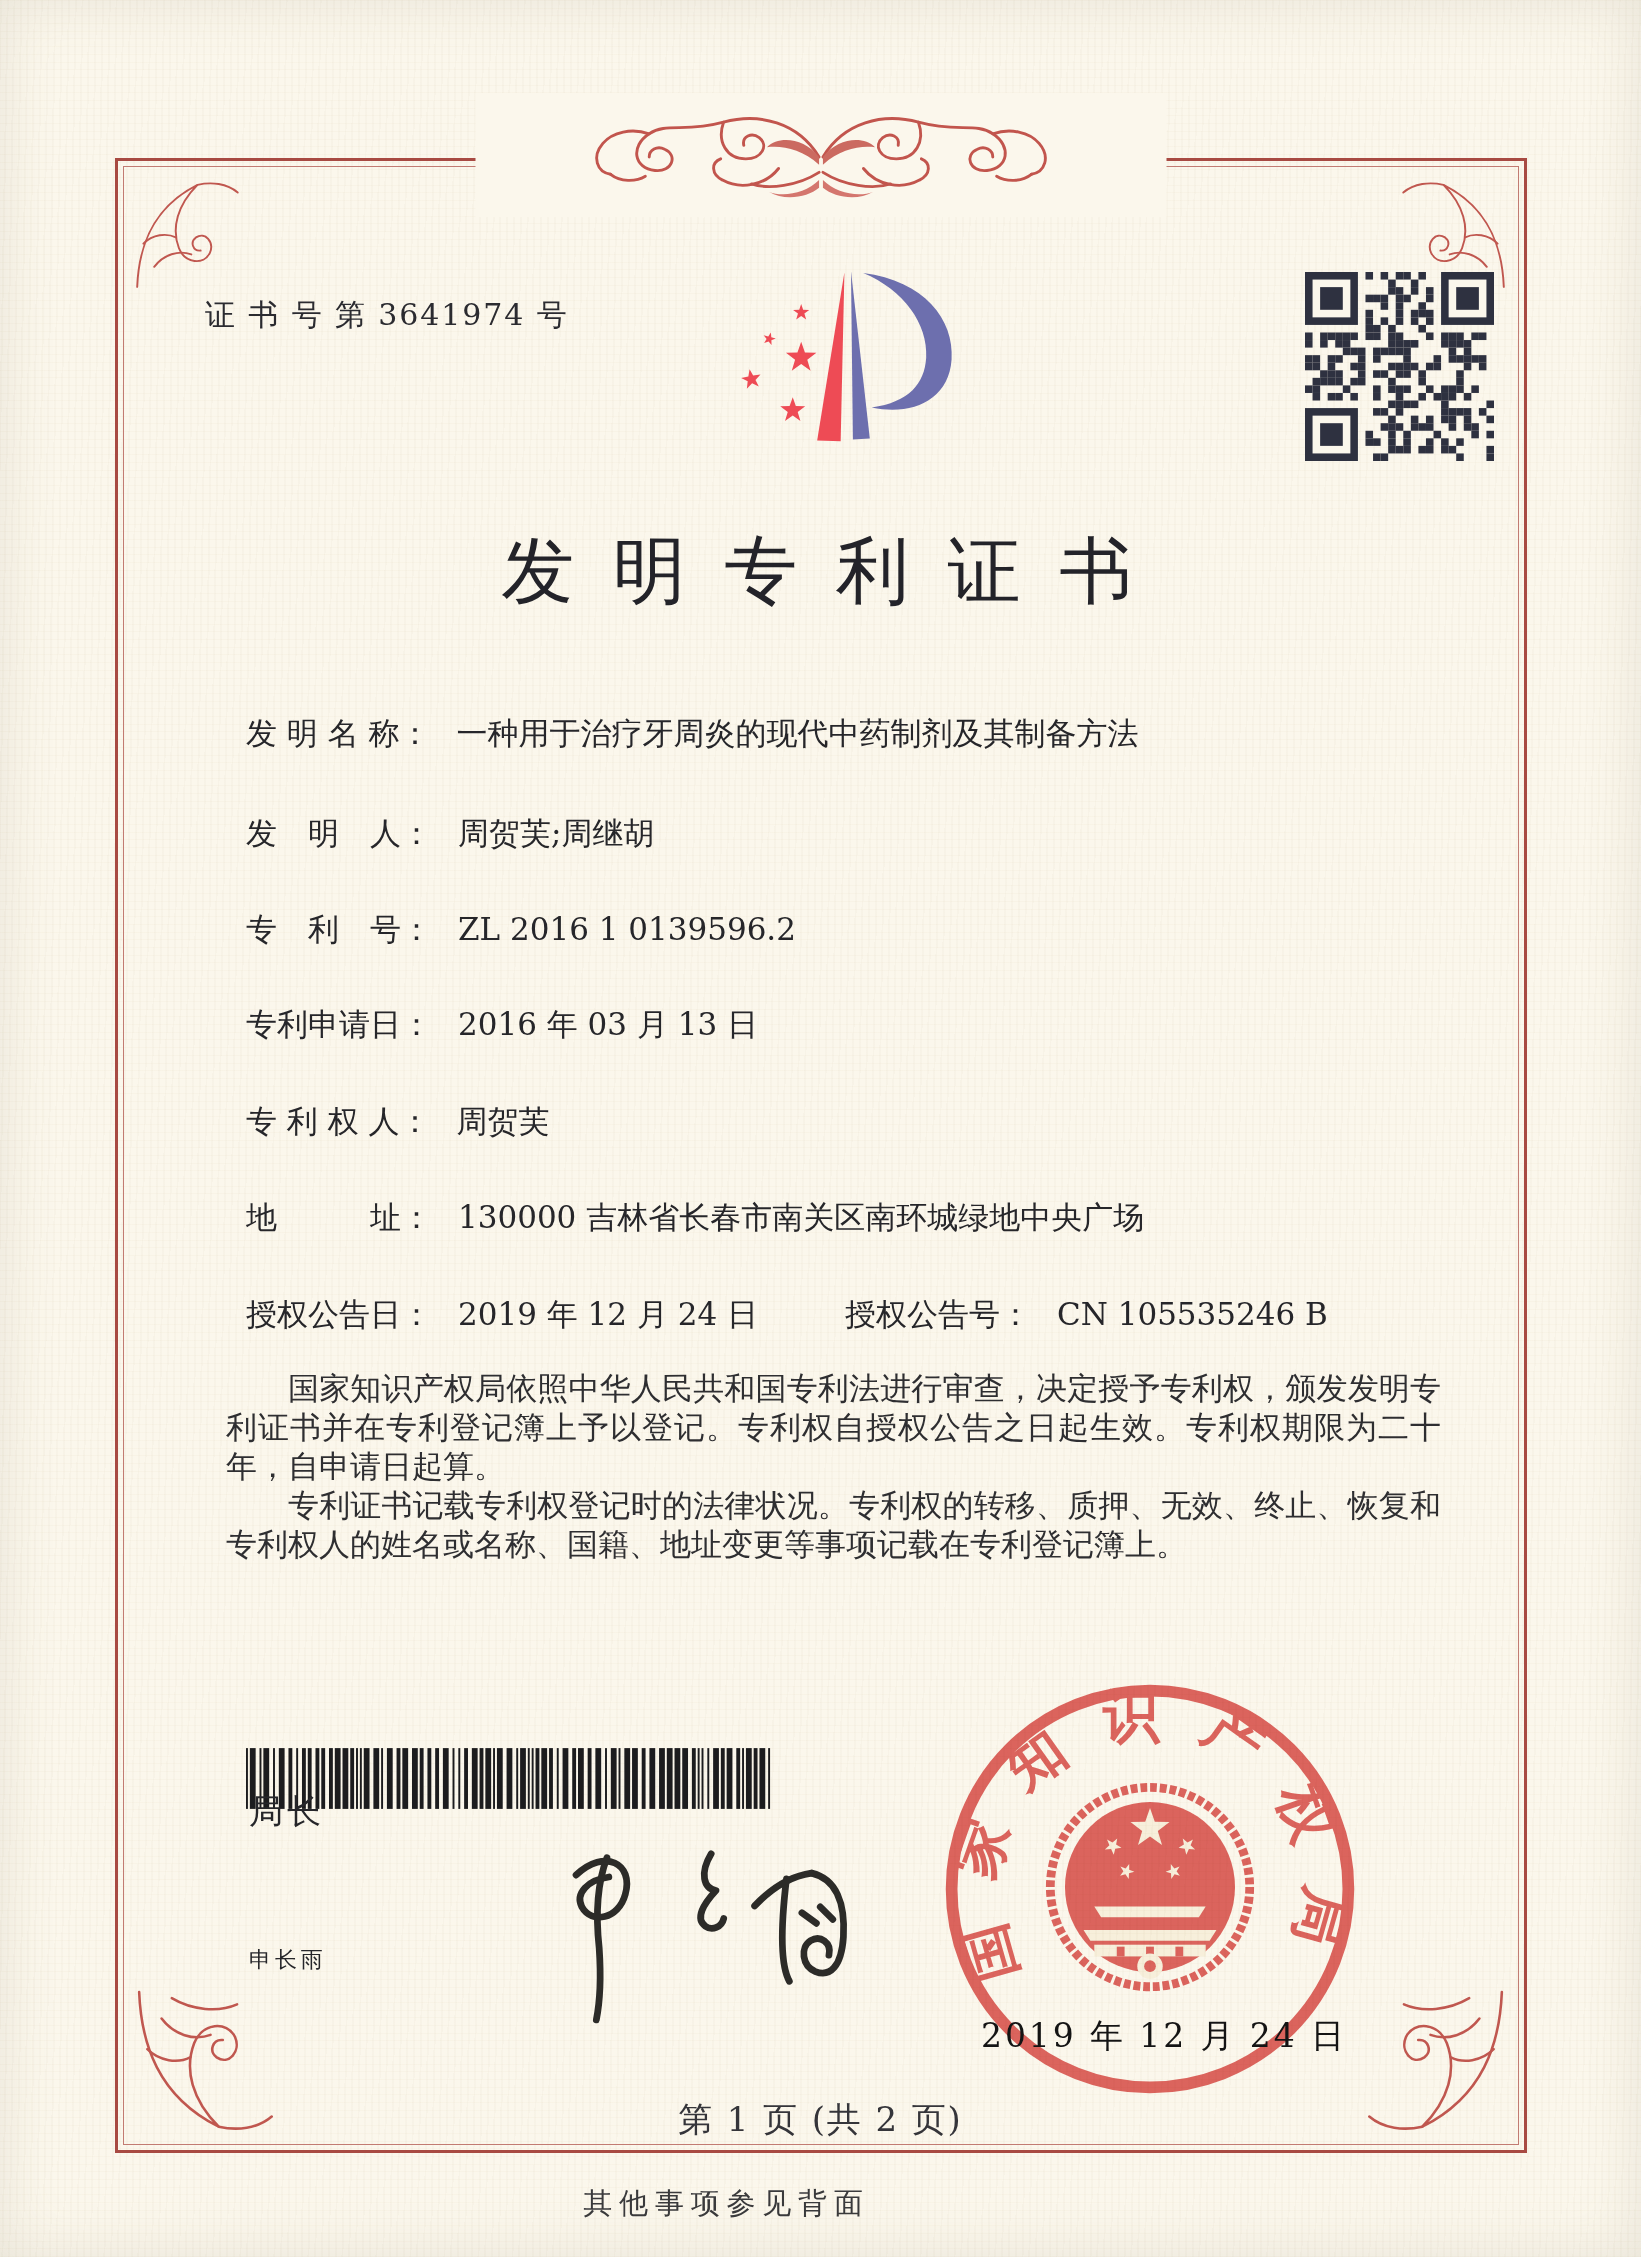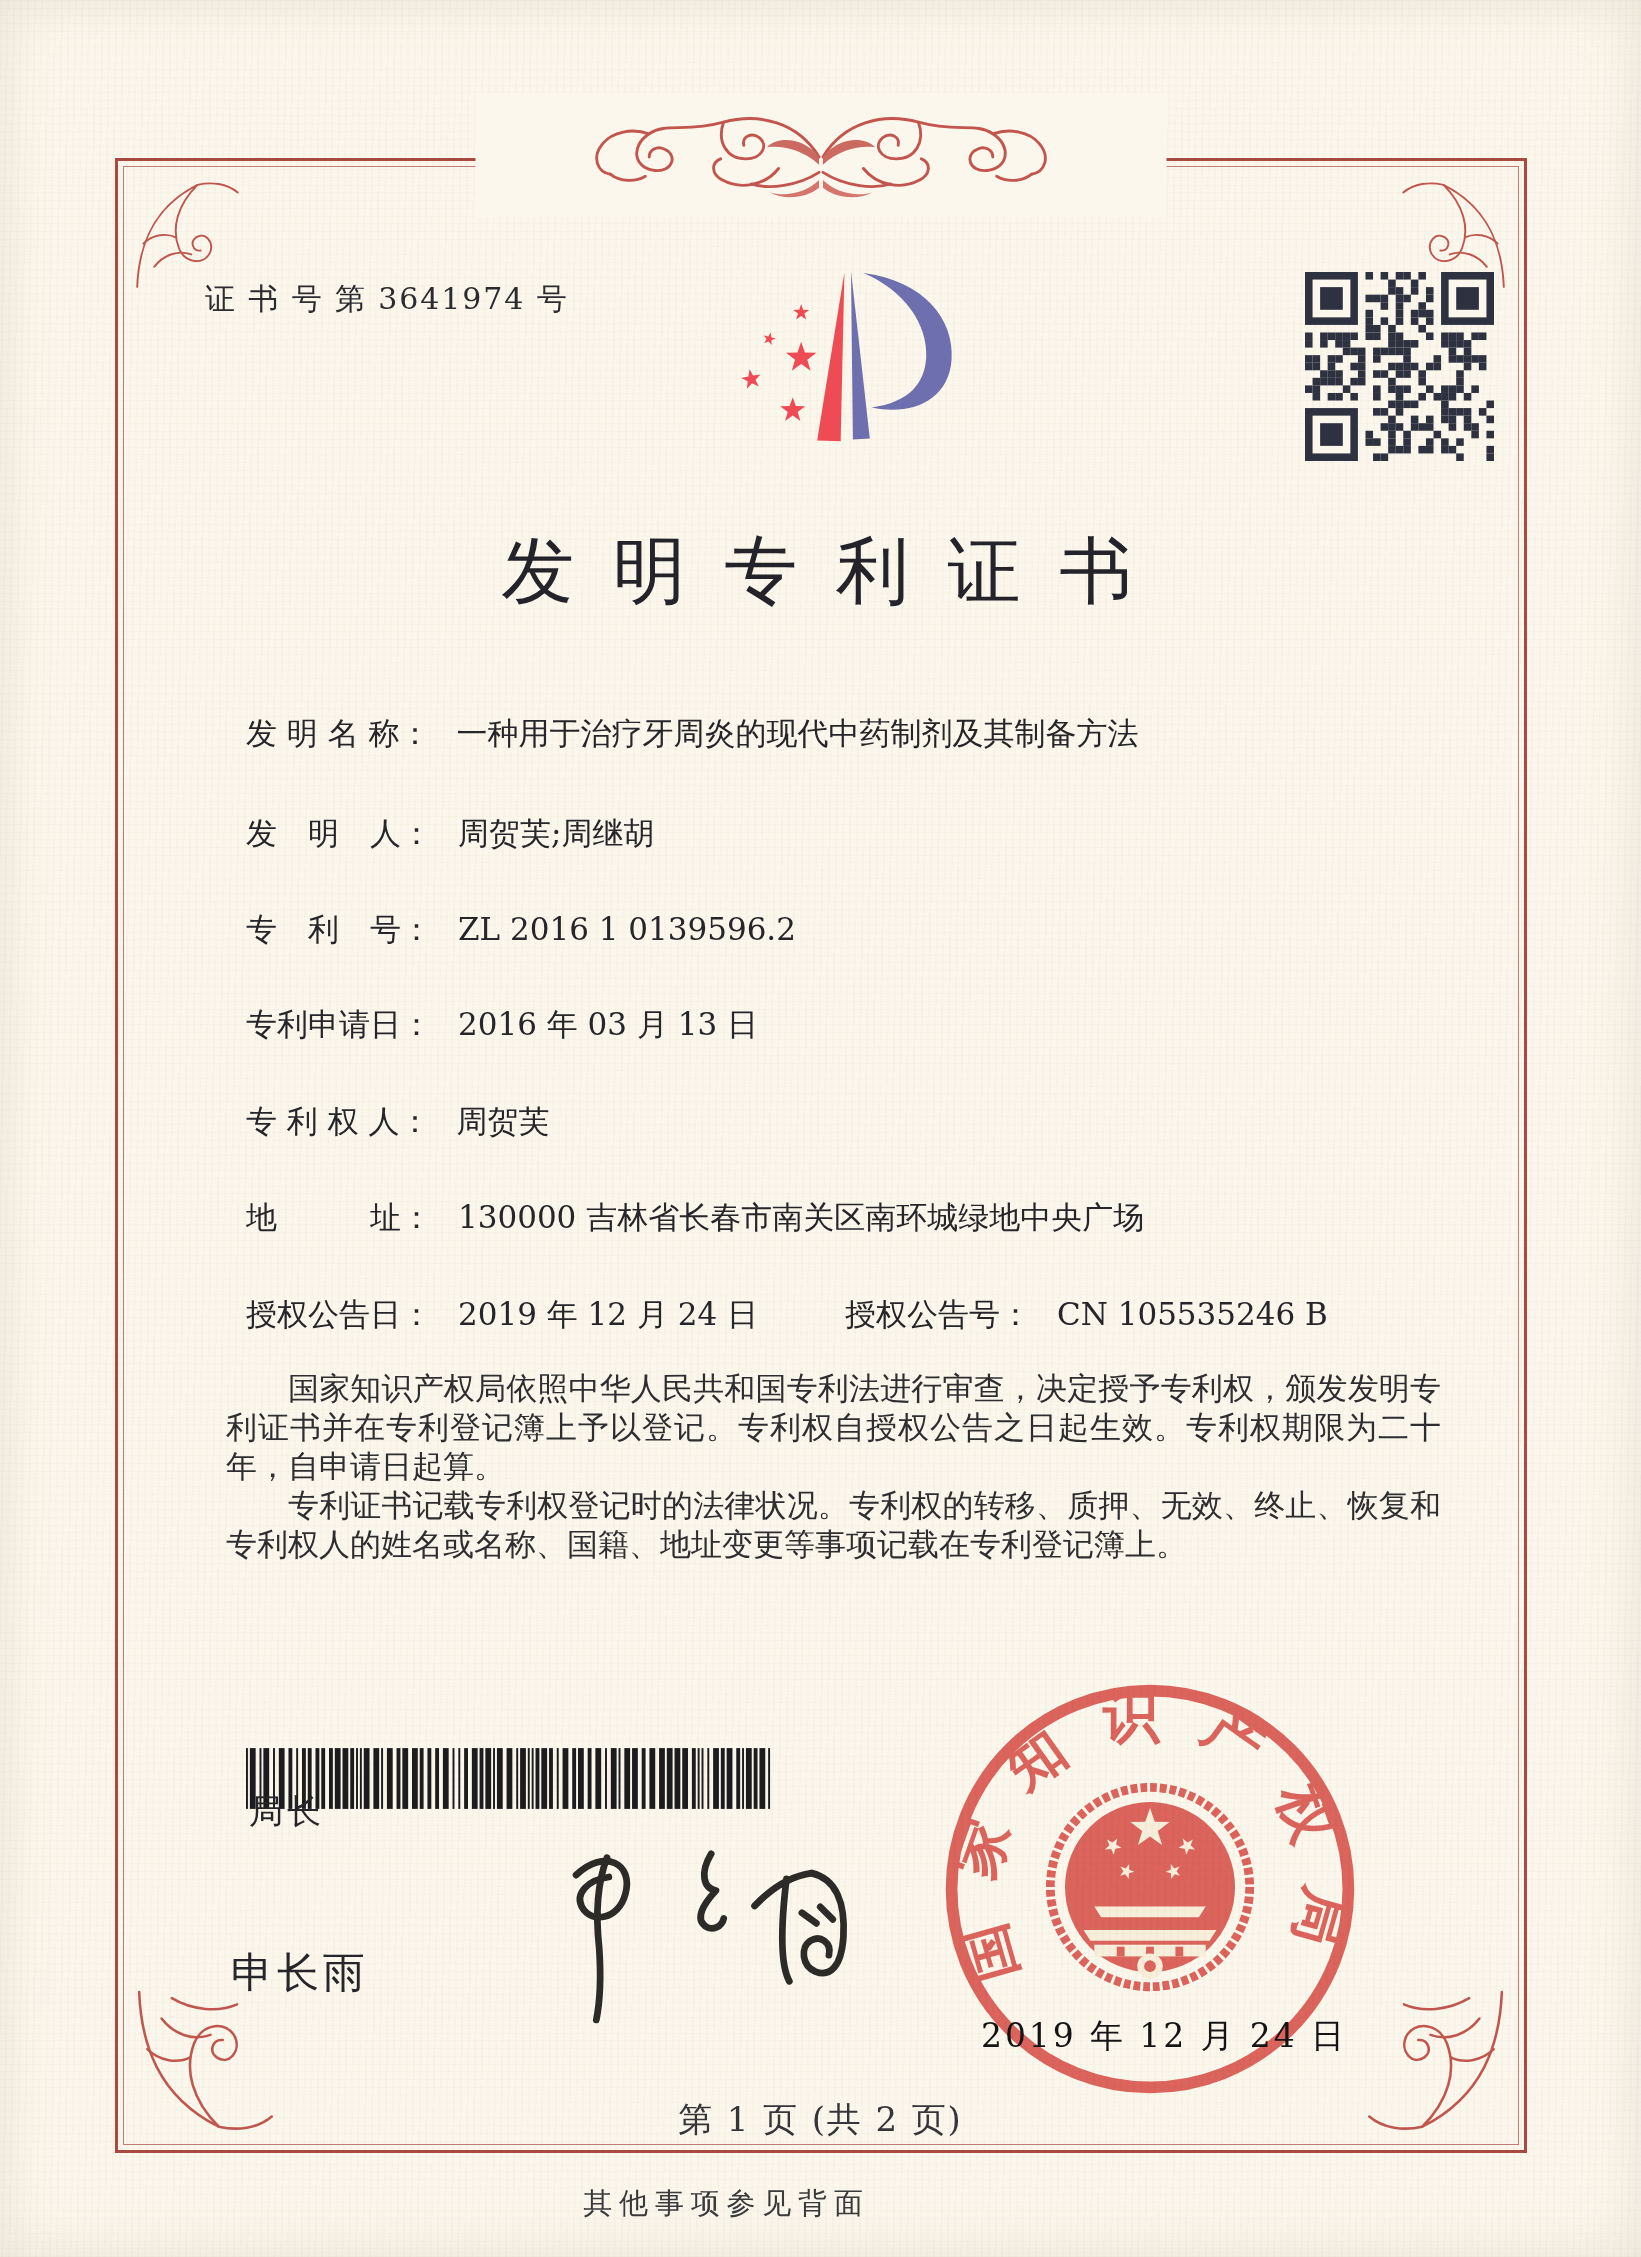"证 书 号 第 3641974" .cert-no { top: 279px -> 295px }
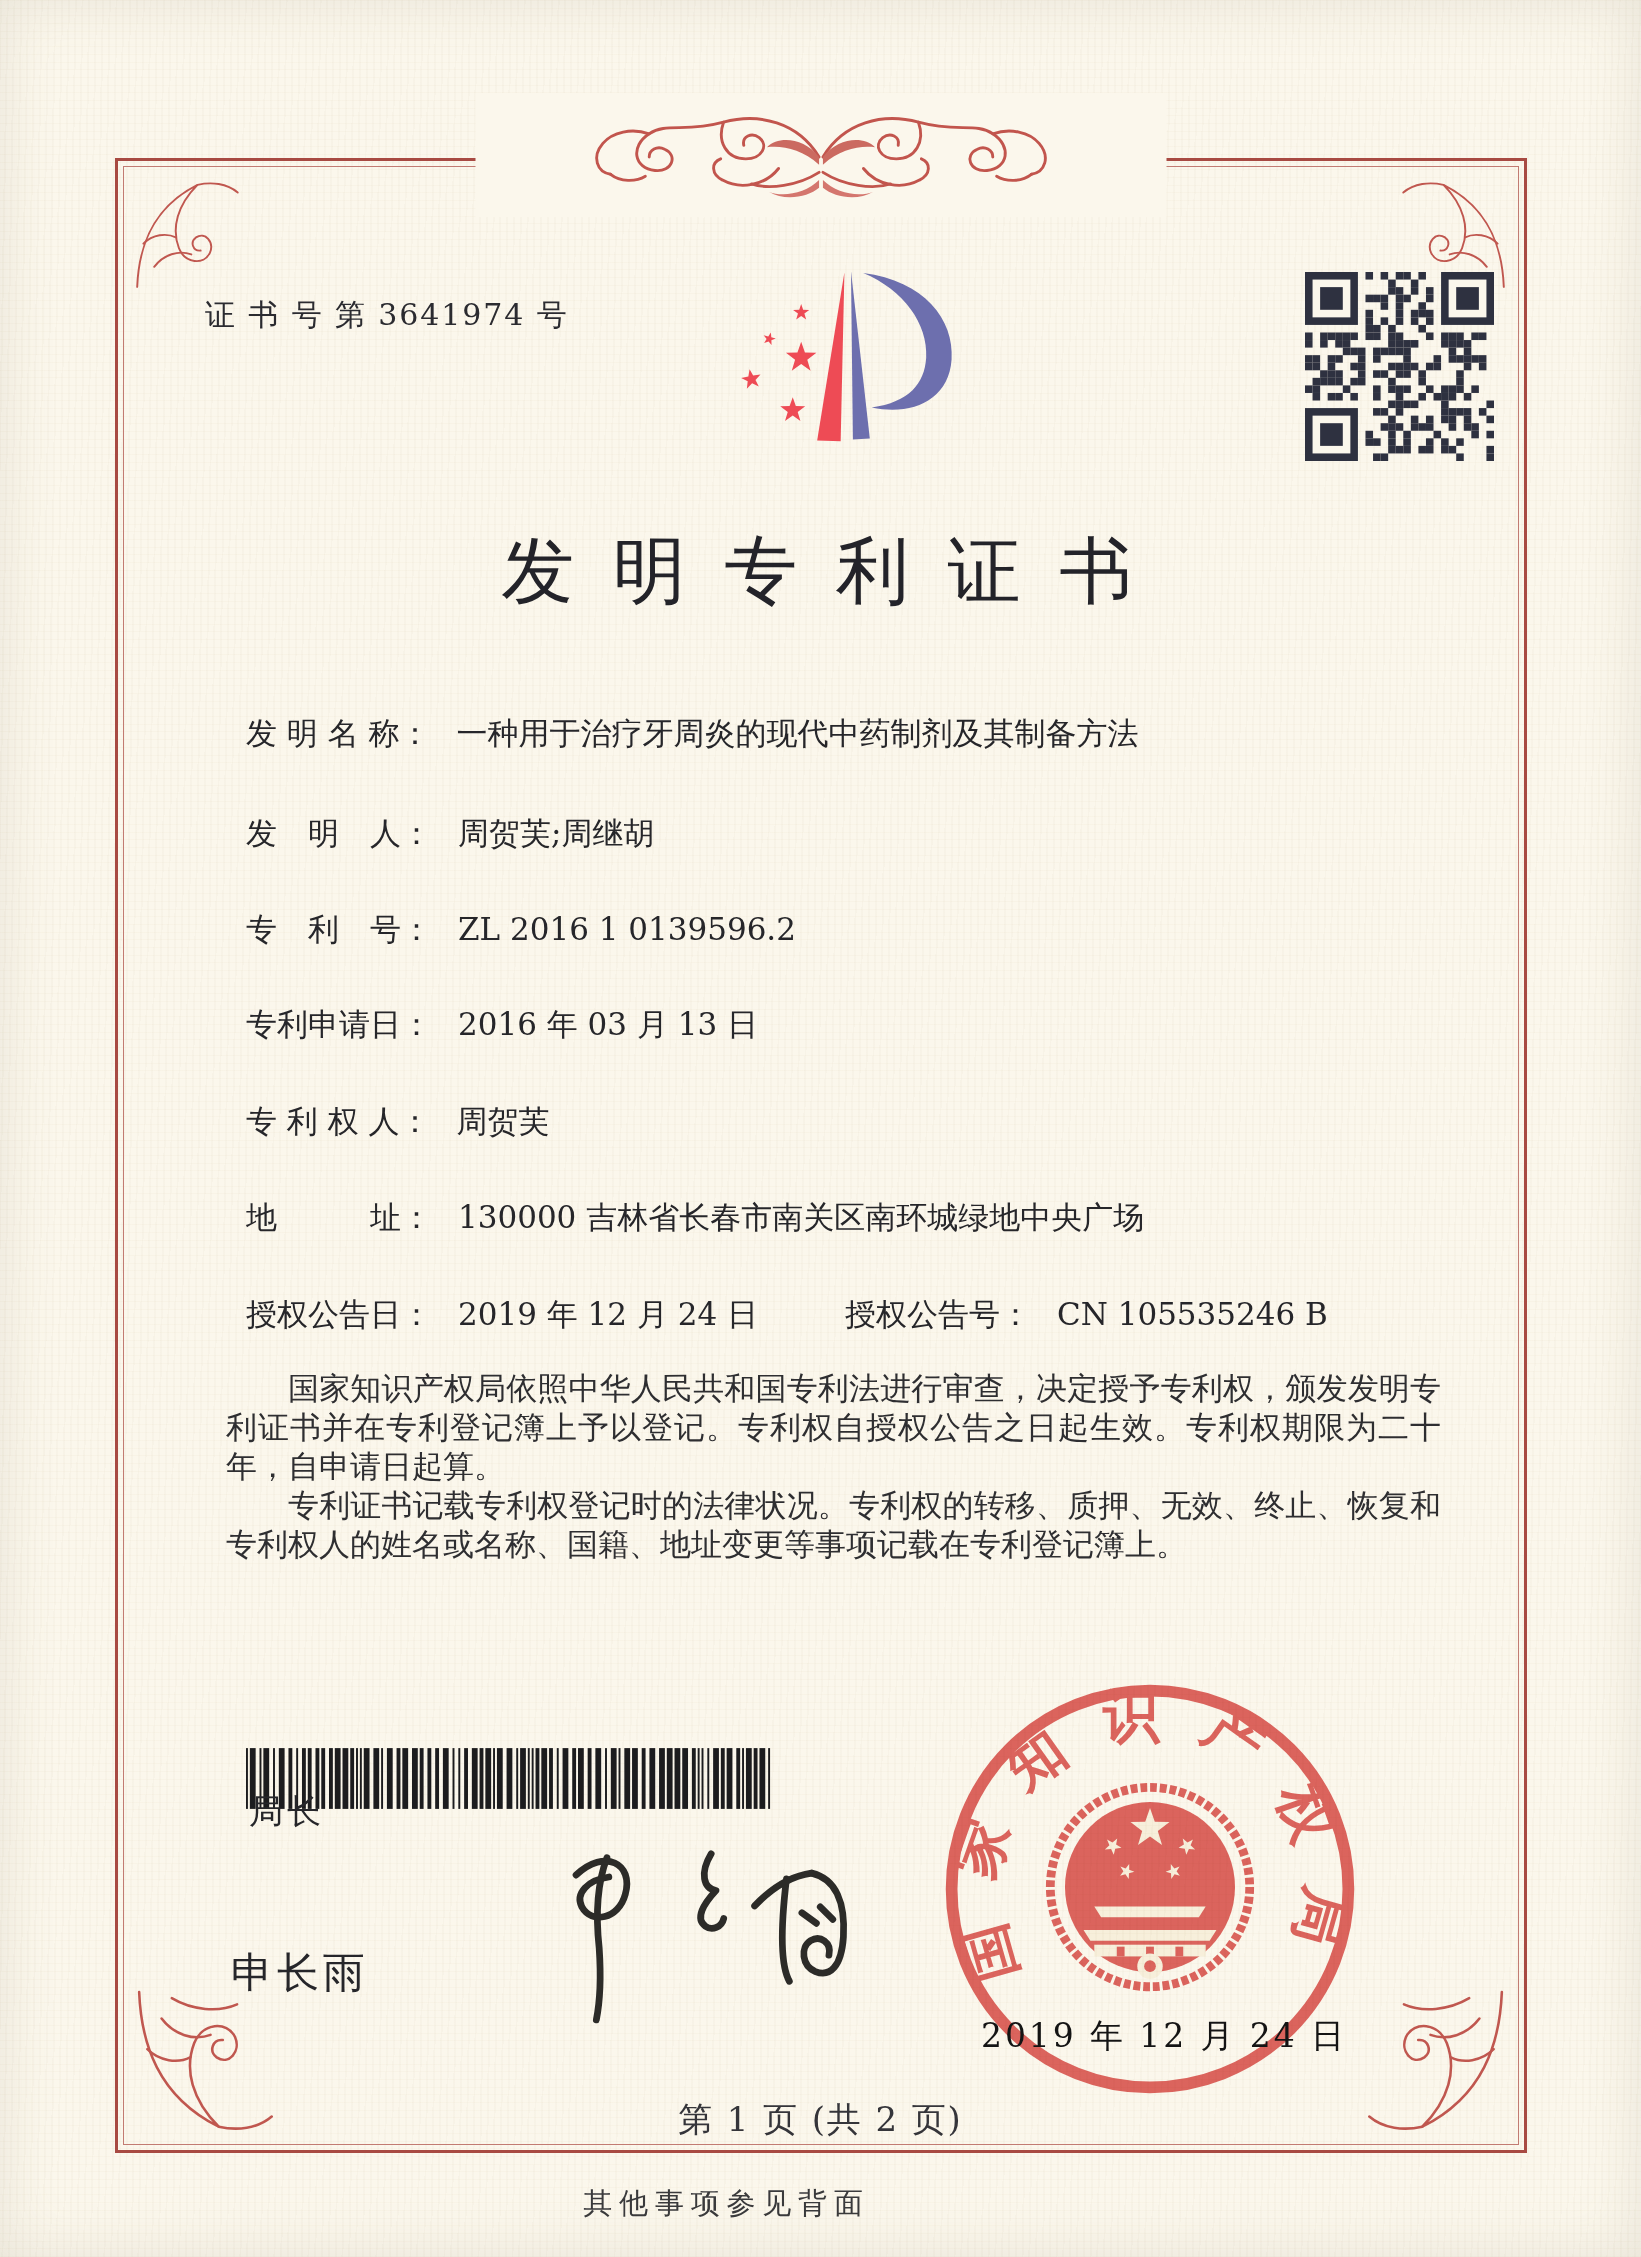"申长雨" .officer-name { font-size: 42px -> 22px; left: 231px -> 249px }
